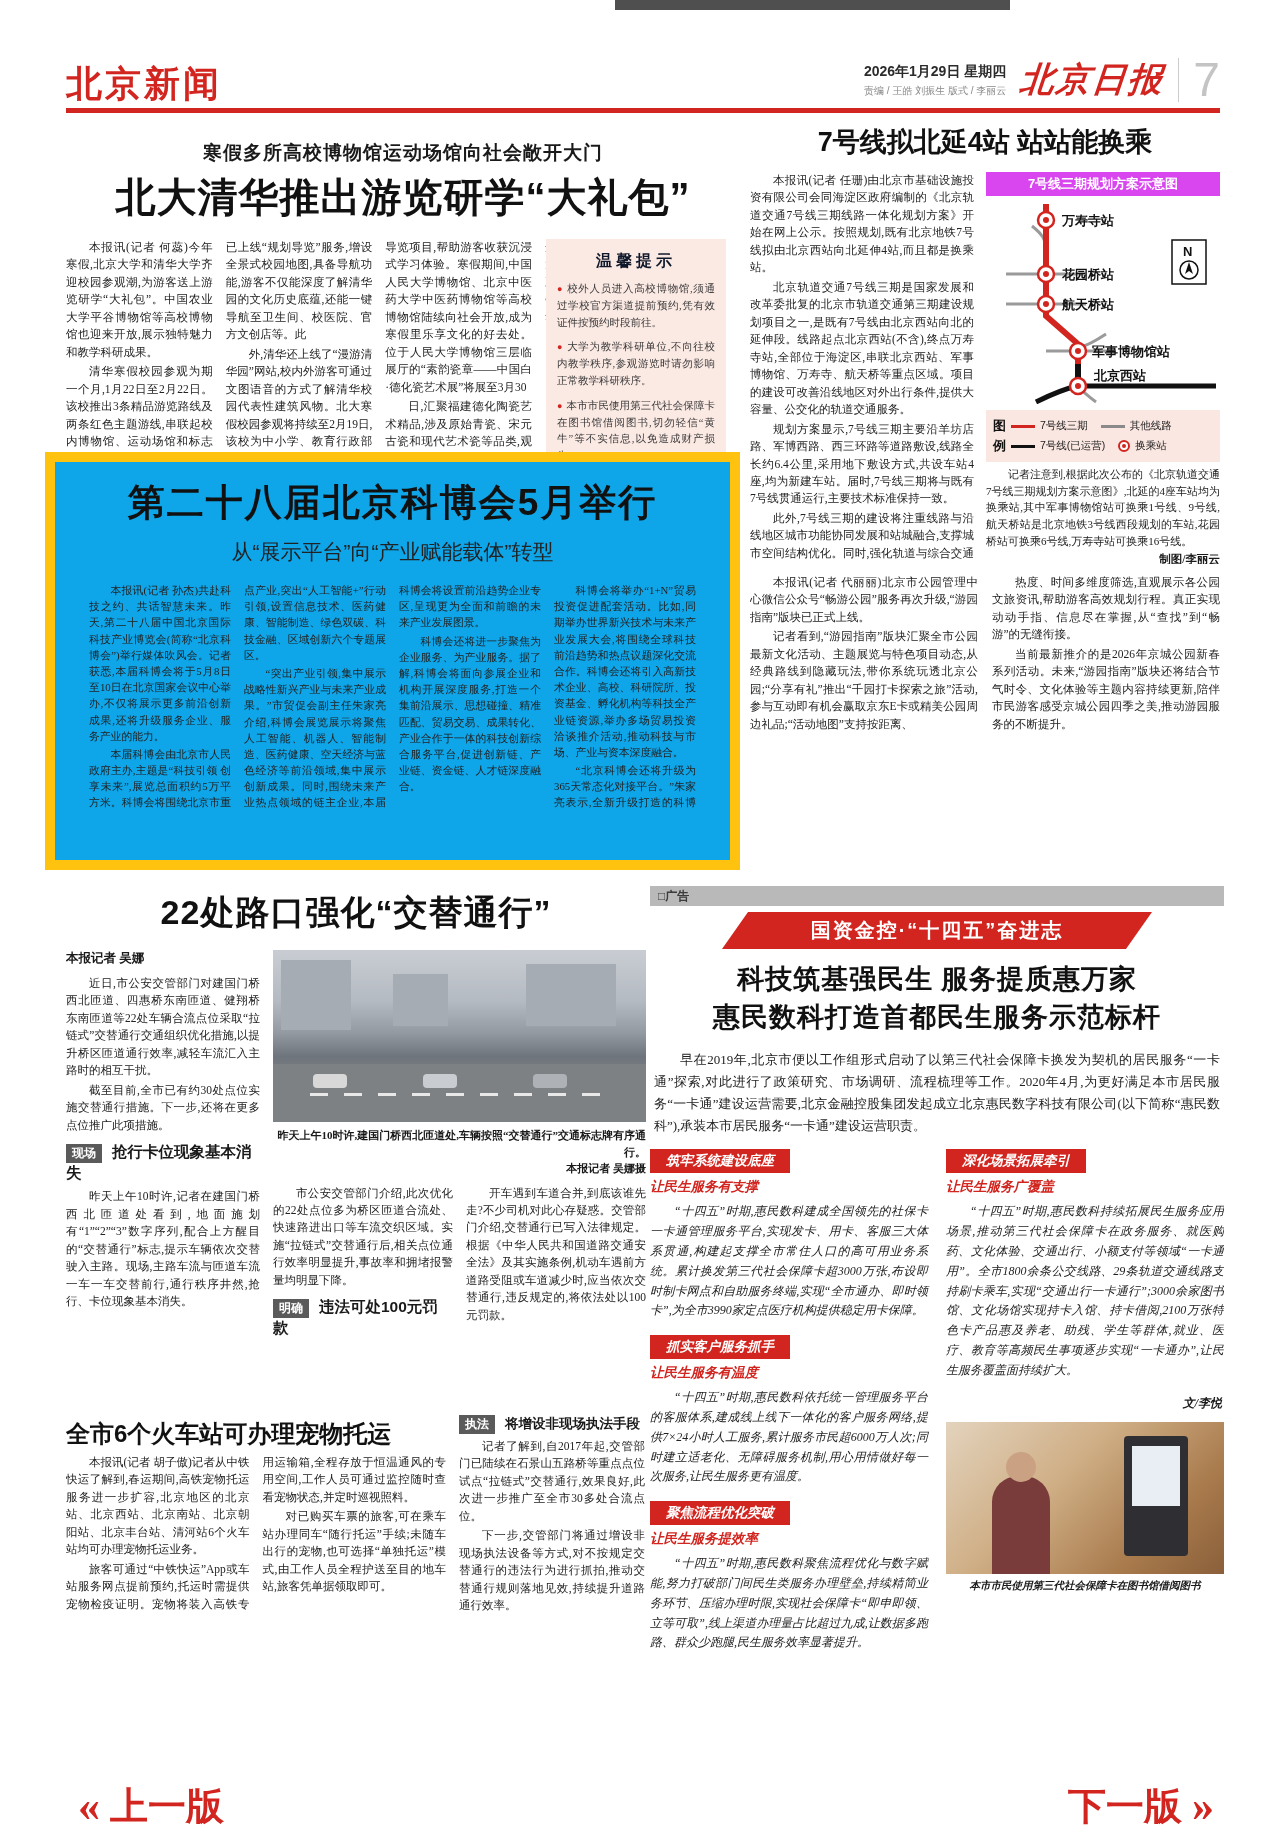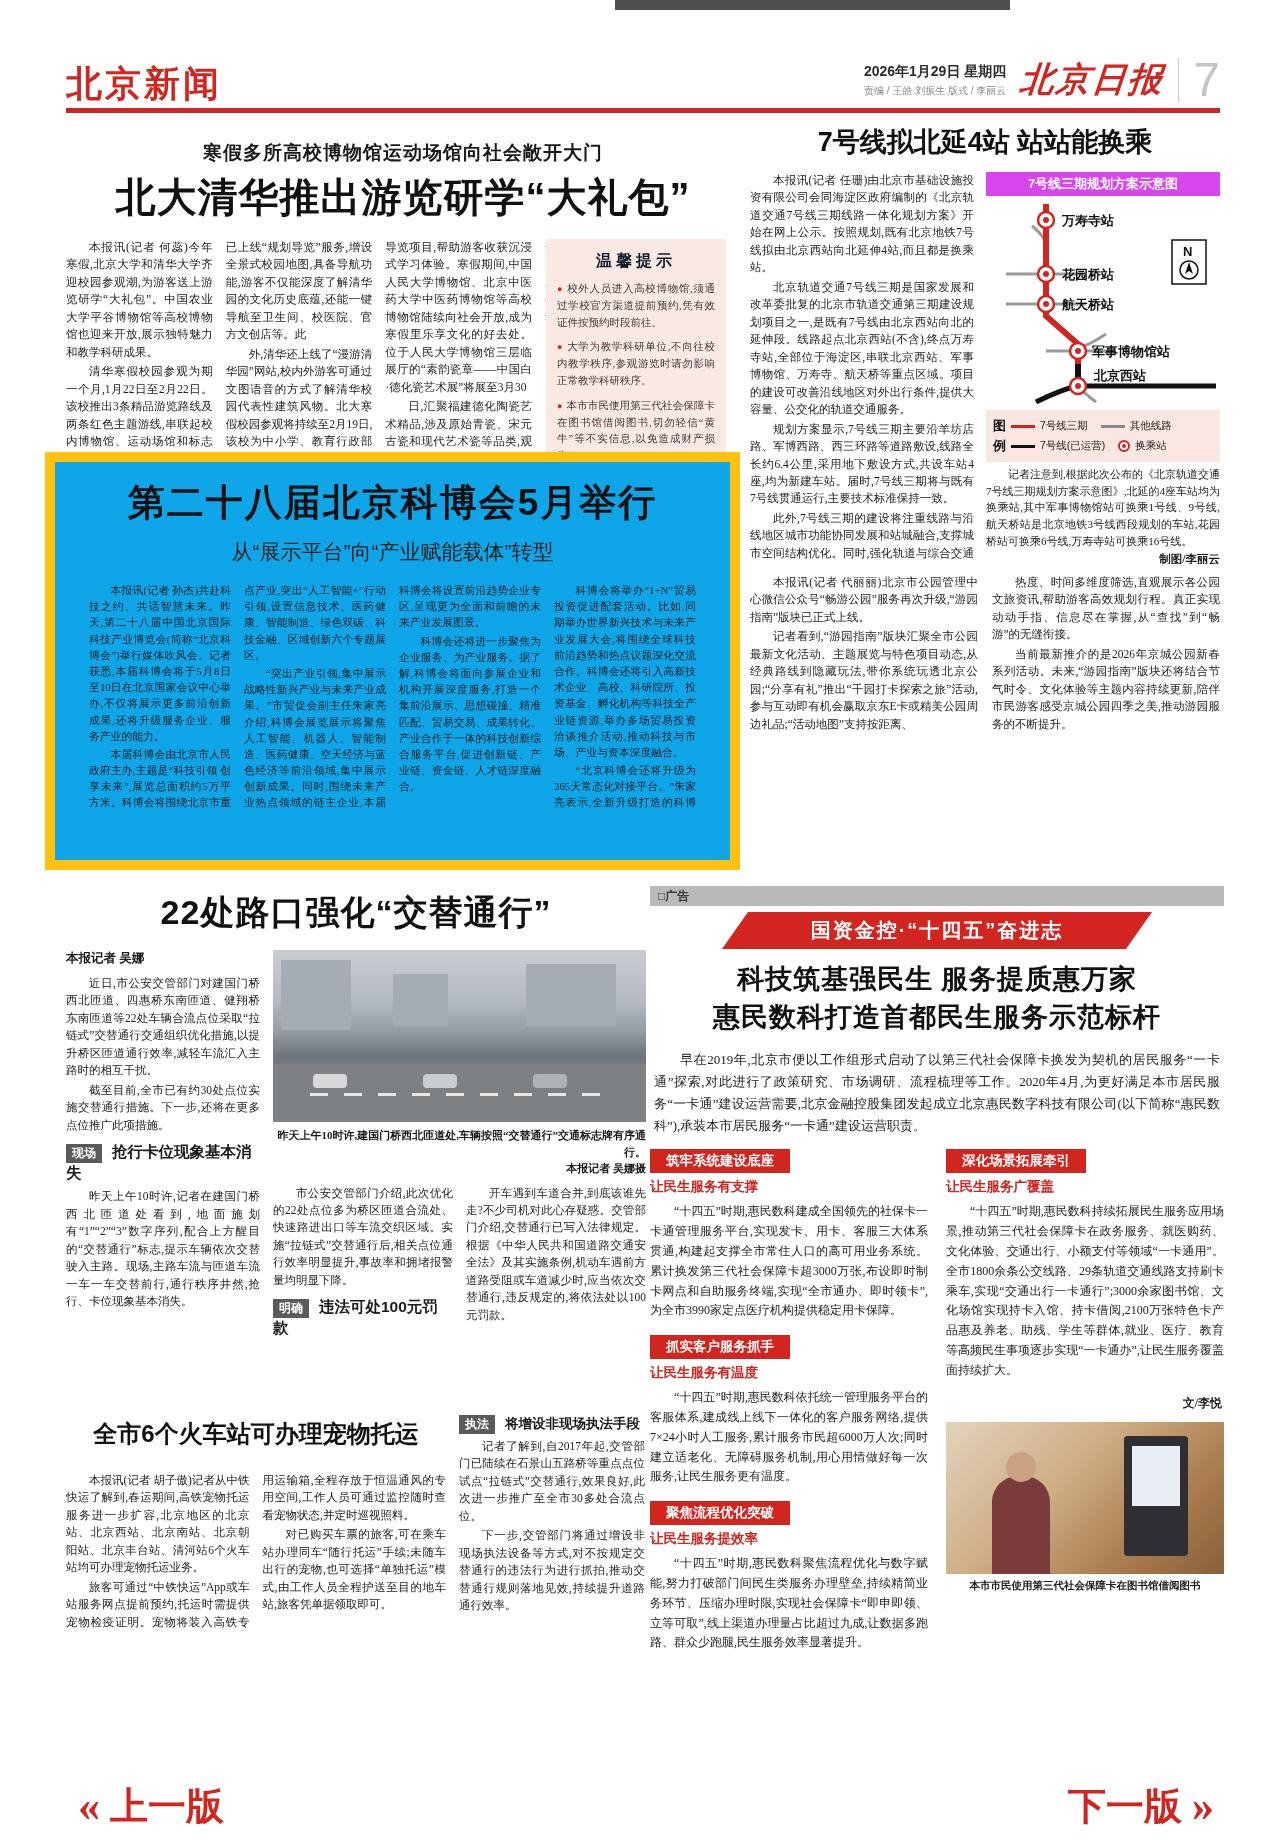"筑牢系统建设底座" .ad-col { font-style: none -> italic }
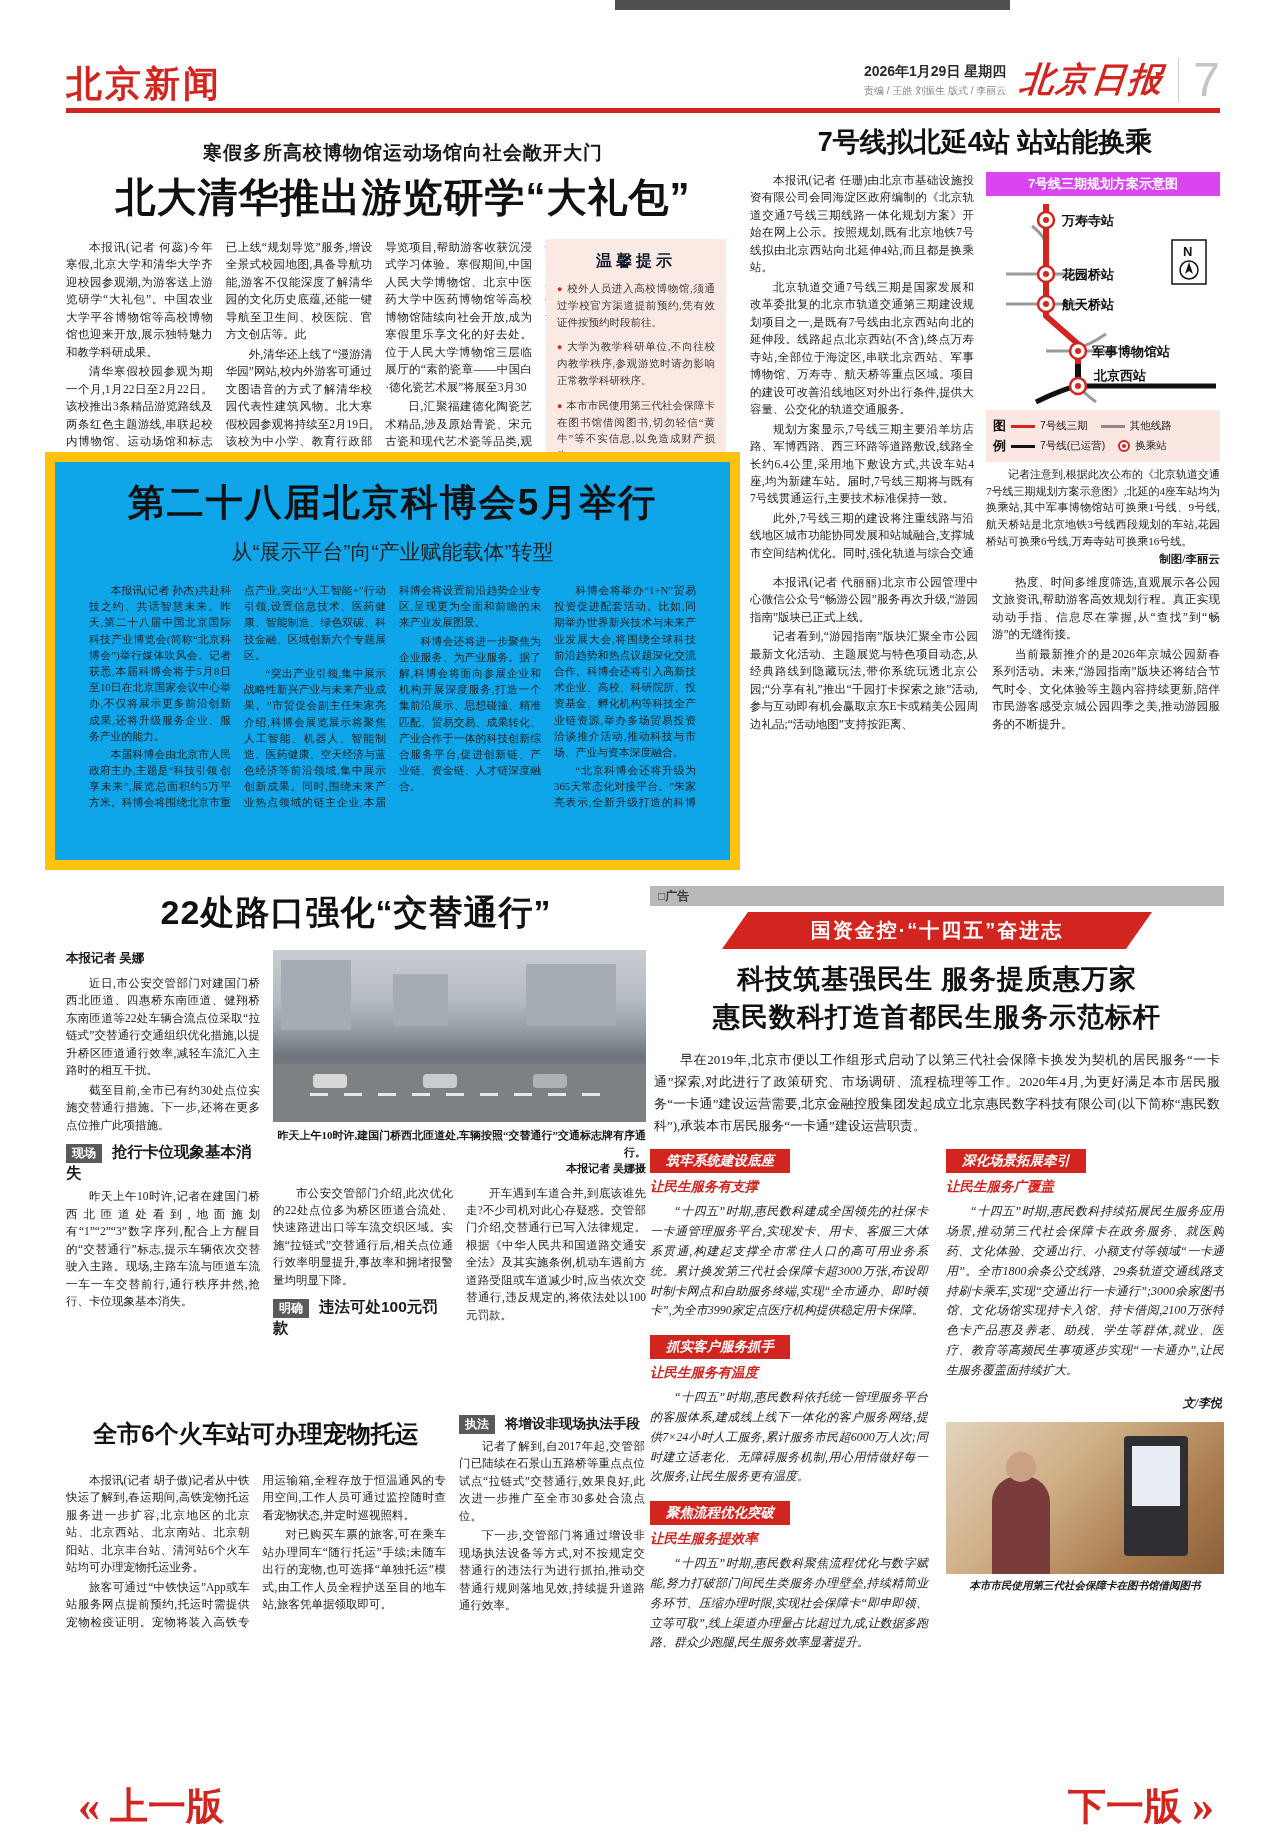"全市6个火车站可办理宠物托运" .pets h3 { margin: 4px 0 22px -> 4px 0 4px; text-align: center -> none }
